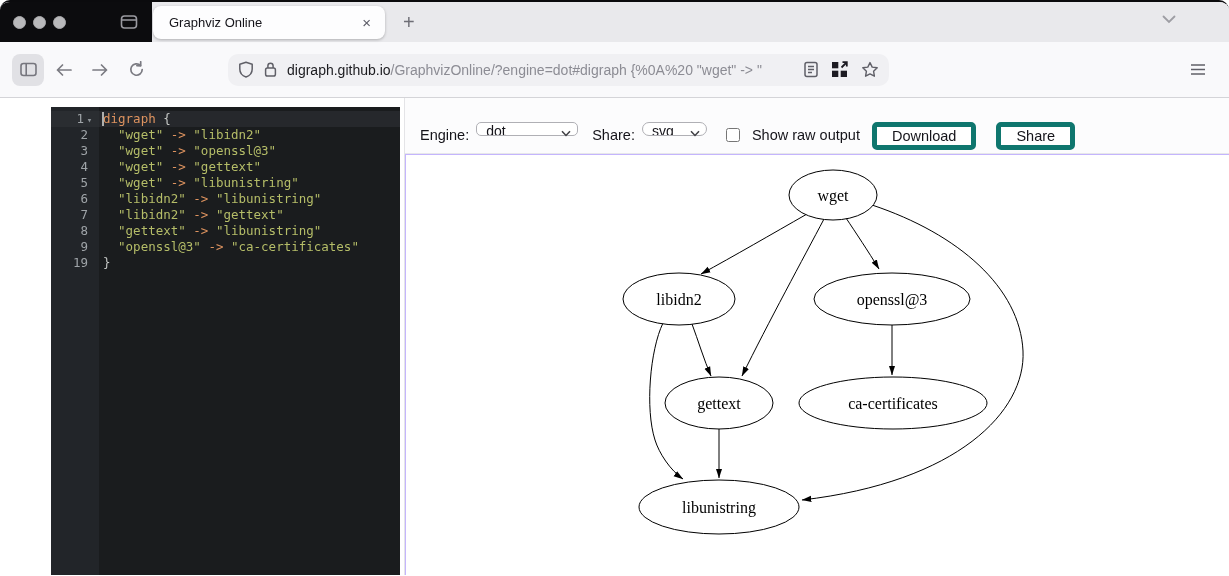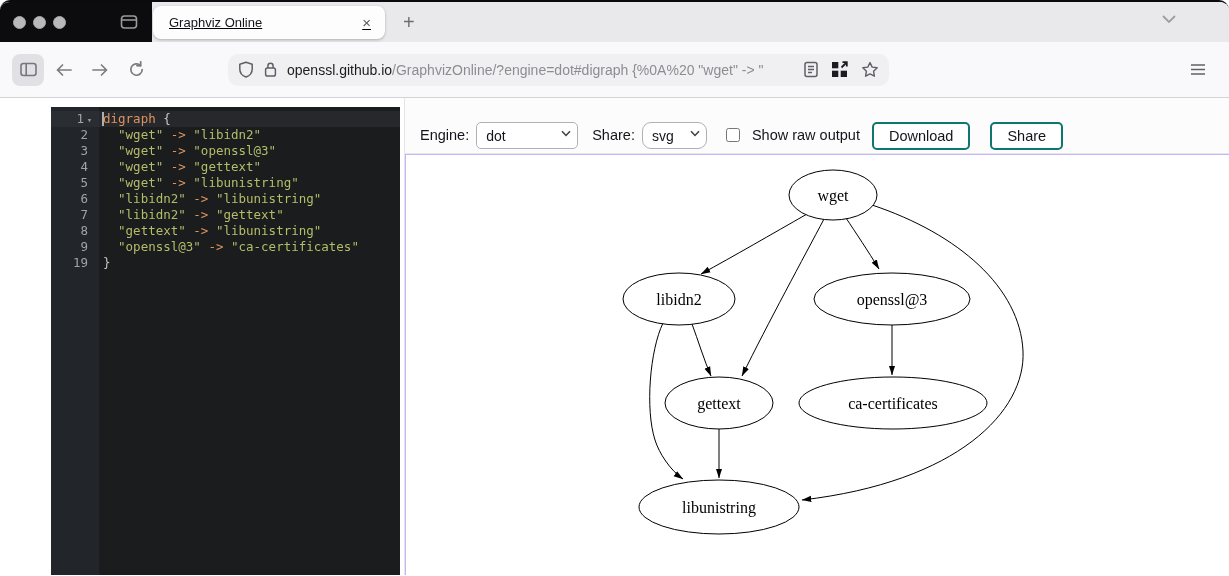"Graphviz Online" .tab { text-decoration: underline -> none }
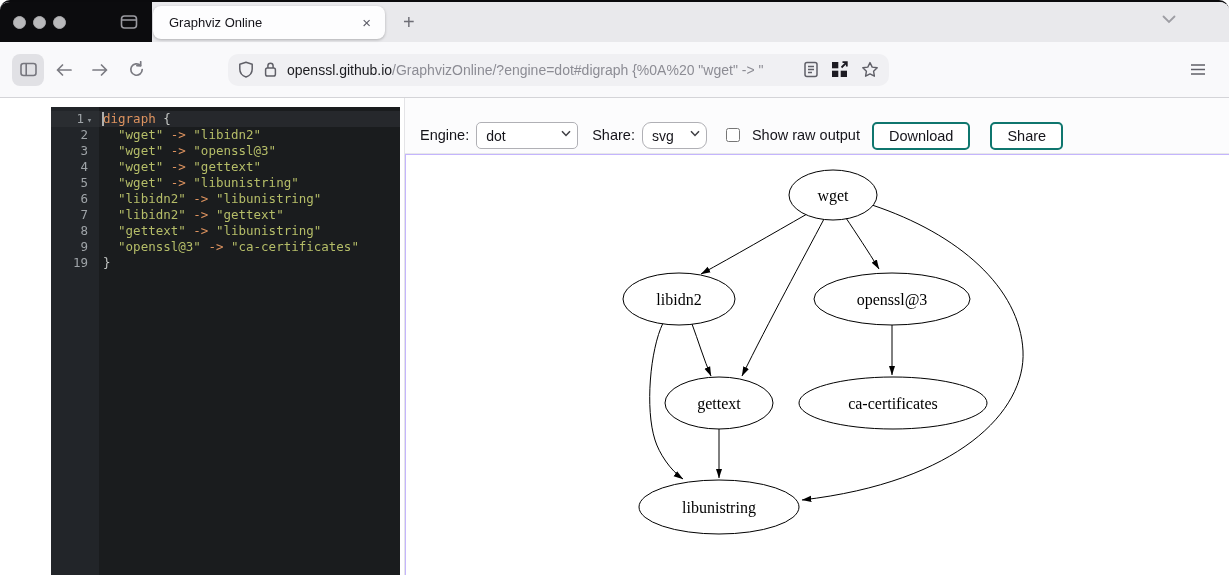"openssl.github.io" span.url-domain { text: openssl.github.io -> digraph.github.io }
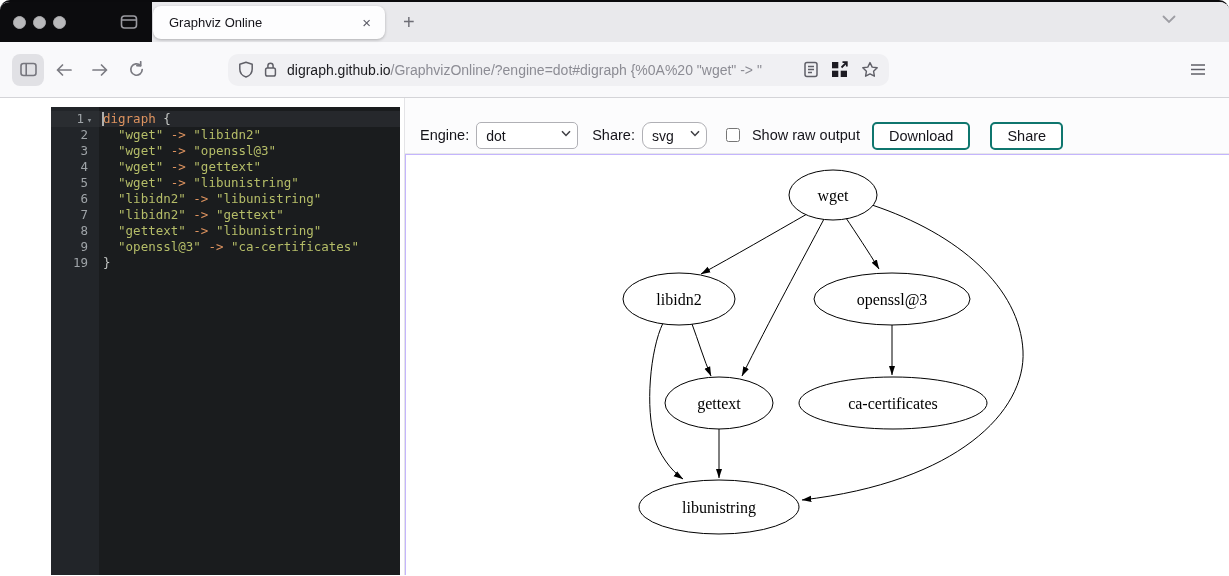"dot" .sel-wrap select { height: 27px -> 14px }
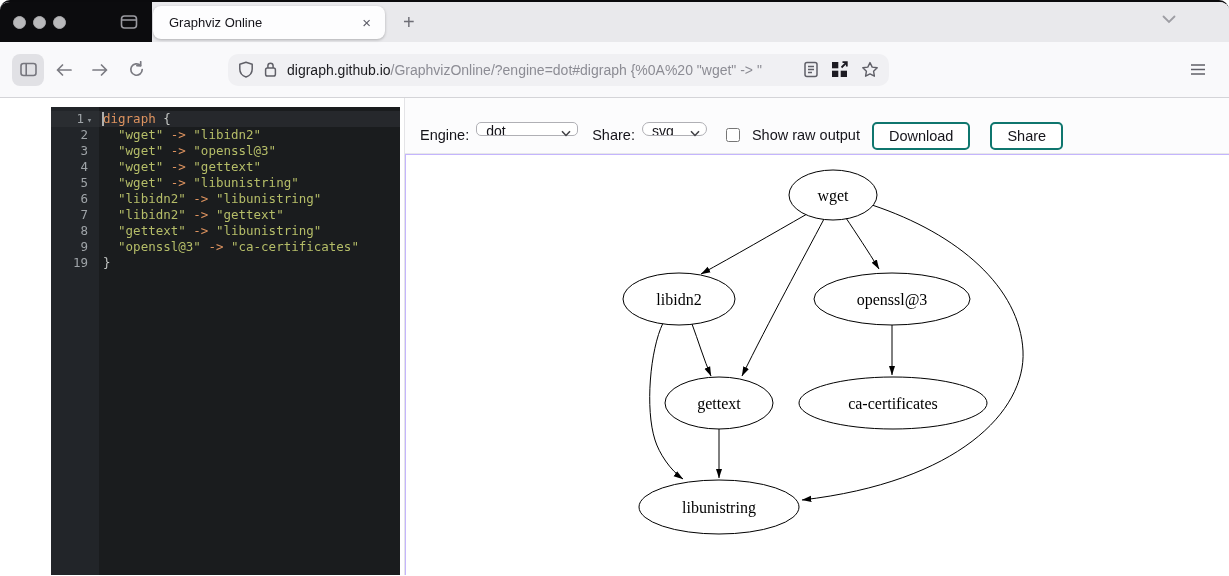"Download" .tool-btn { border: 2px solid #0f766e -> 5px solid #0f766e }
